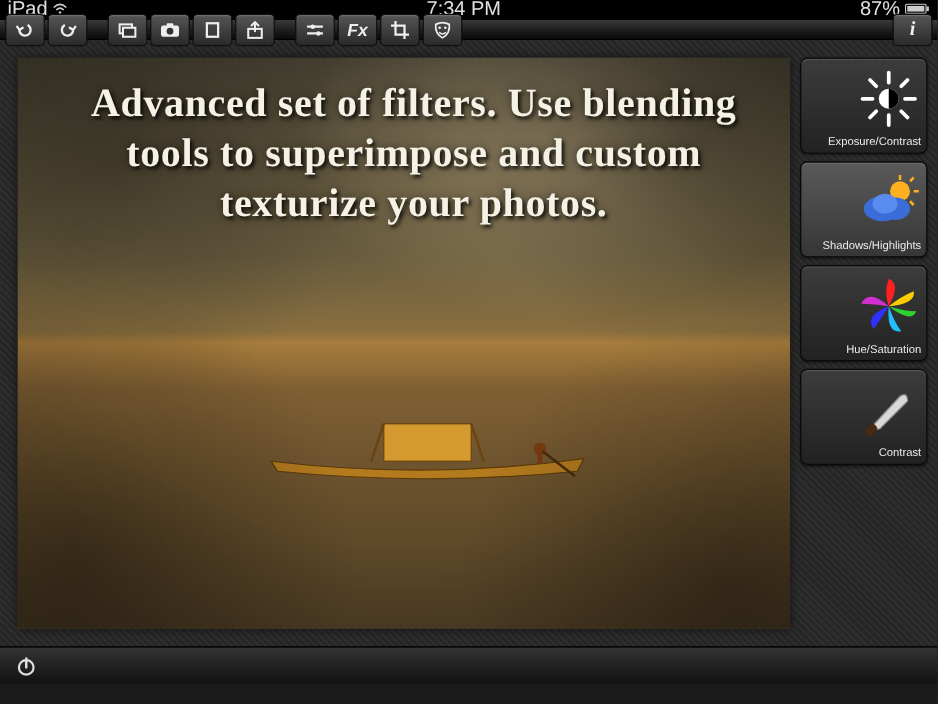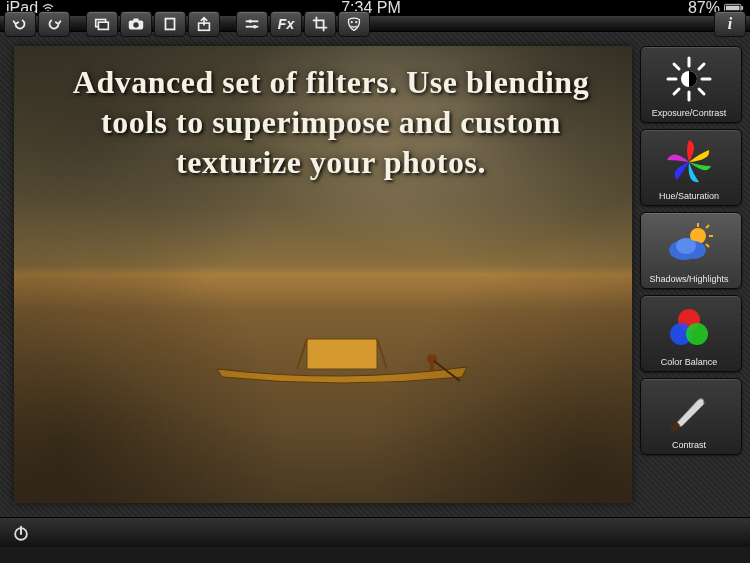"Exposure/Contrast" .filter-btn { align-items: center -> flex-end }
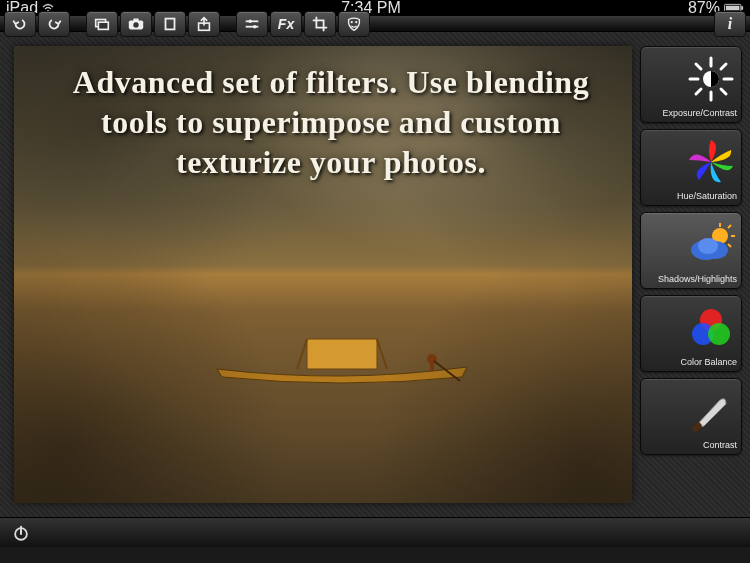"Hue/Saturation" div.filter-btn { order: before "Shadows/Highlights" -> after "Shadows/Highlights" }
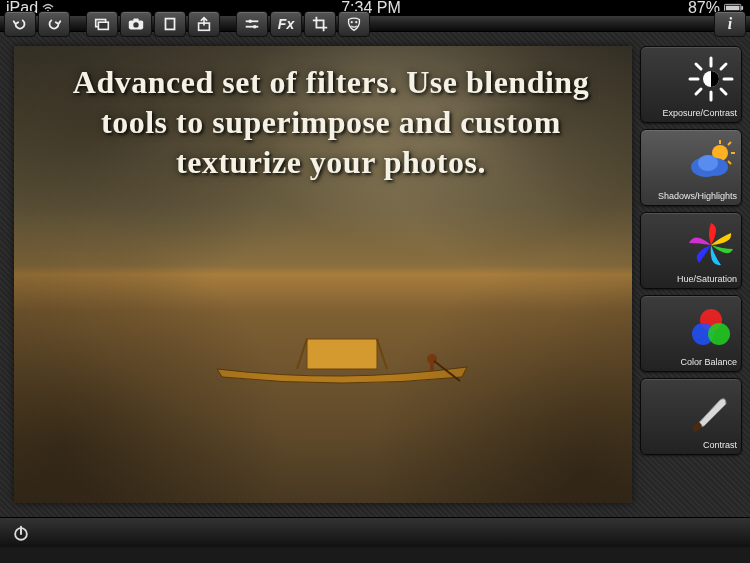"Color Balance" div.filter-btn { html: <div> <div> <svg> <circle></circle> <circle></circle> <circle></circle> </svg> </div> <div>Color Balance</div> </div> -> none }
